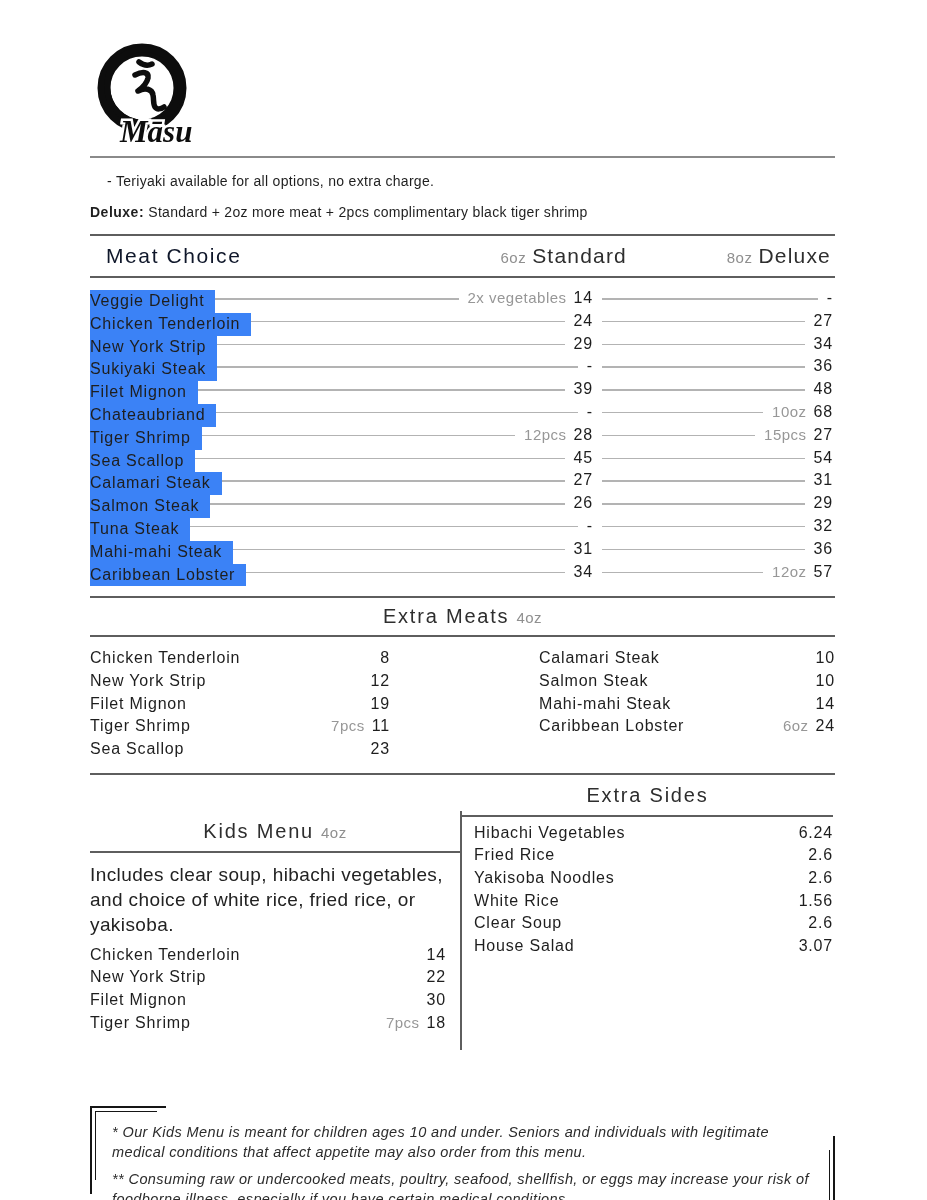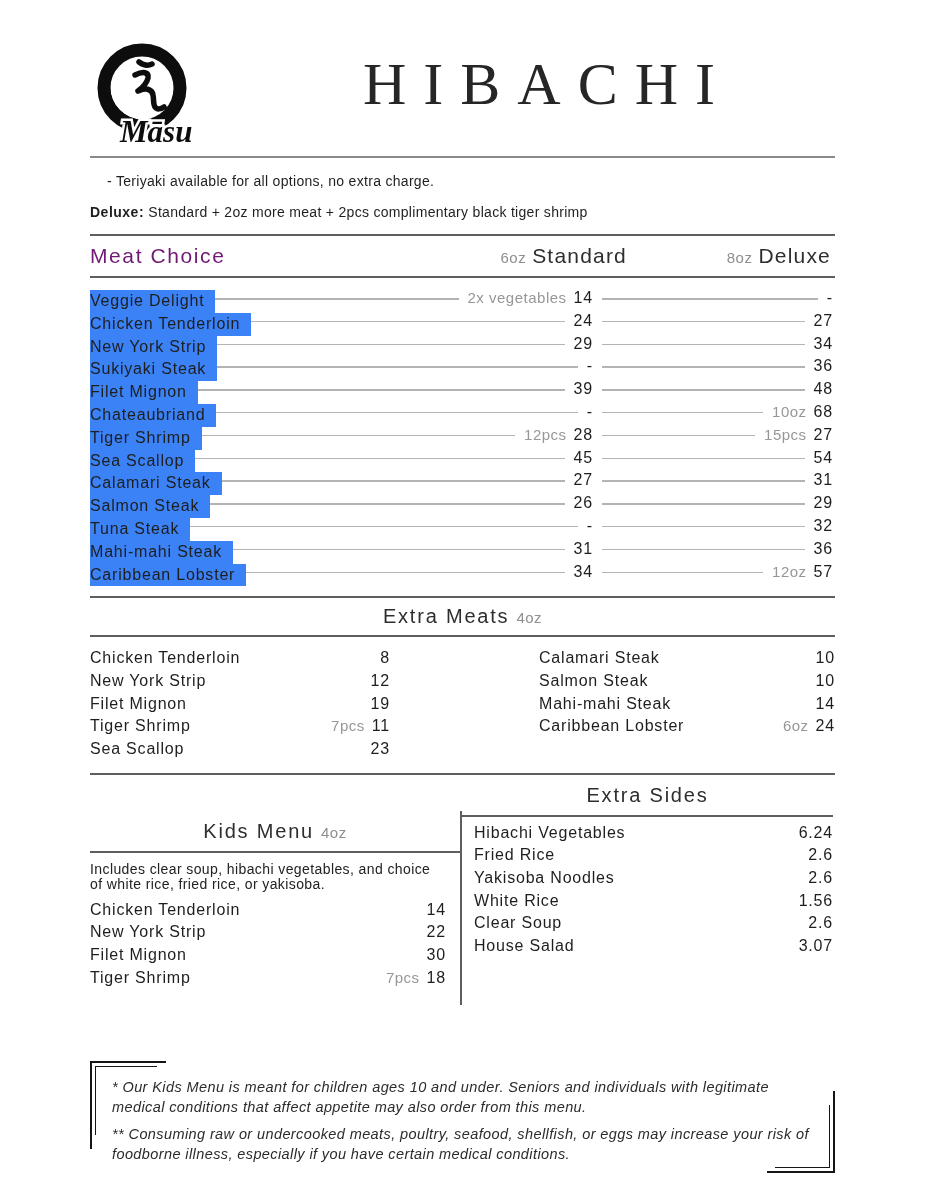"HIBACHI" div.title { html: <div>Hibachi</div> -> none }
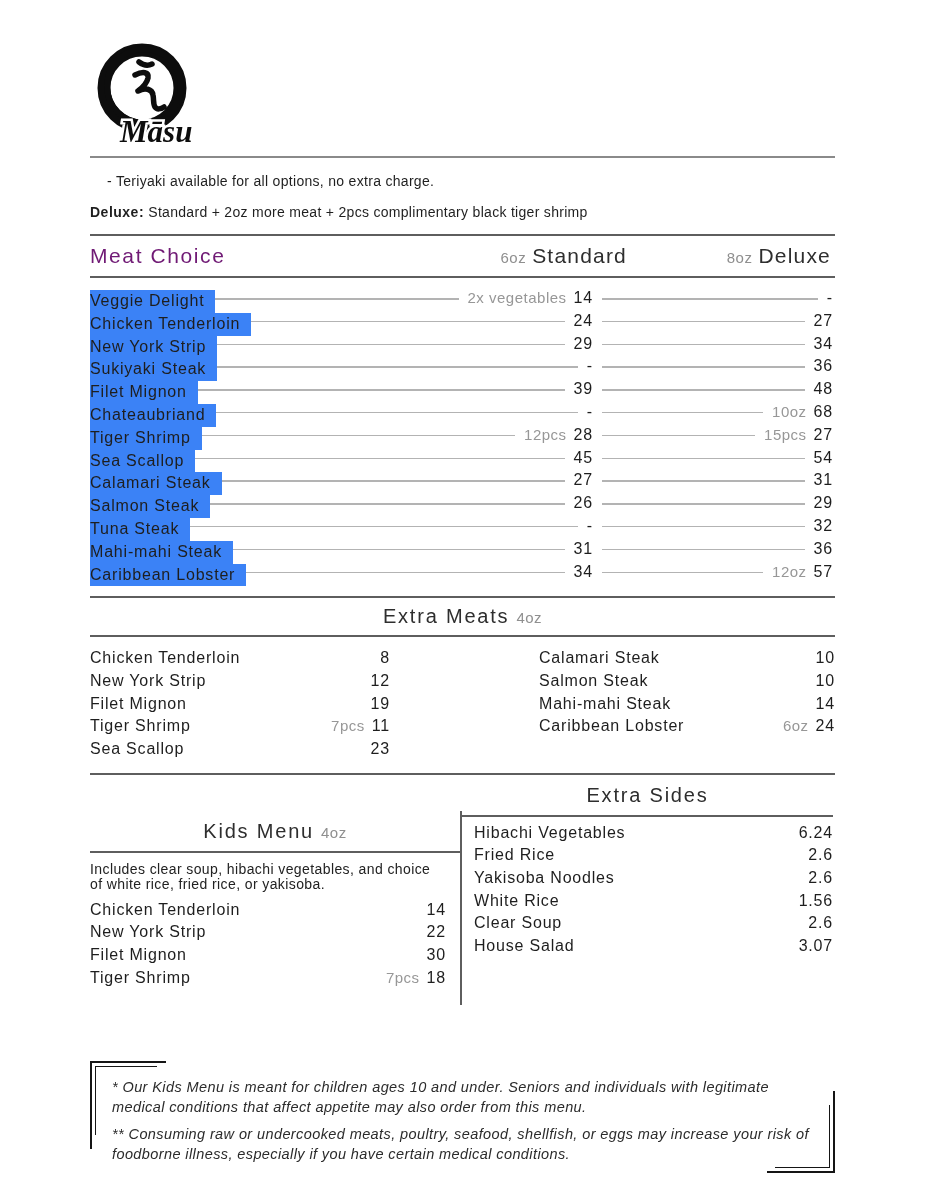"Meat Choice" .mh-title { color: #701a75 -> #0f172a; left: 0 -> 16px }
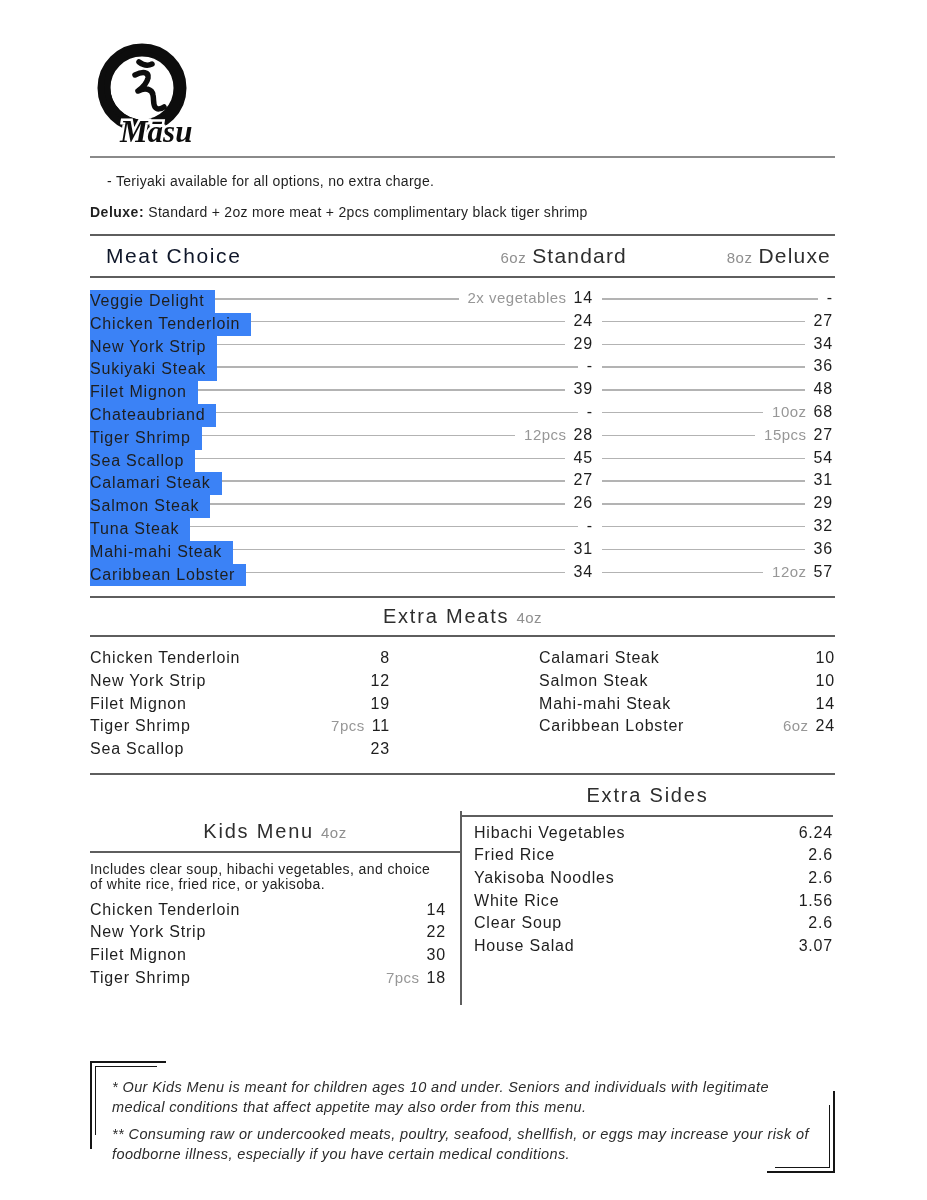"Includes clear soup, hibachi vegetables," .kids-note { font-size: 14px -> 19px; line-height: 15px -> 25px }
